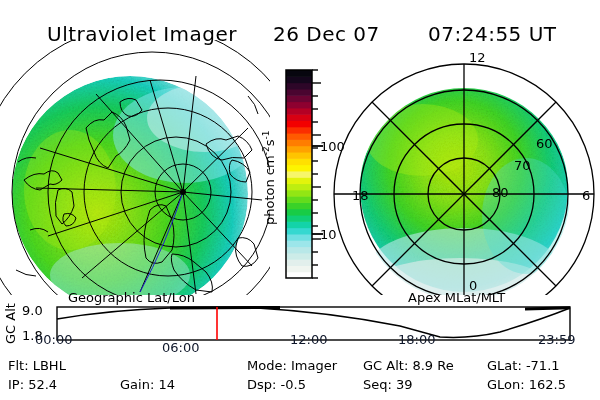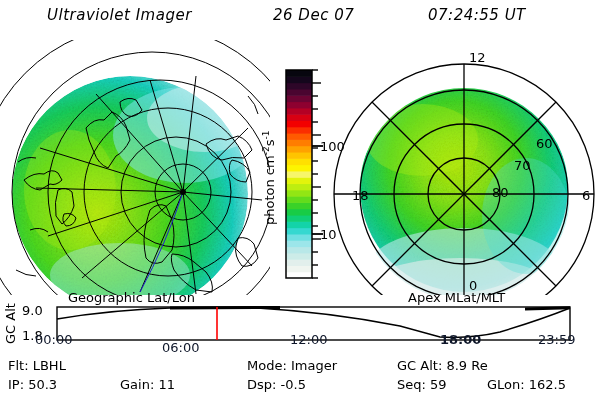"Ultraviolet Imager" .hdr { font-size: 15px -> 20px; font-style: italic -> none; top: 6px -> 22px }
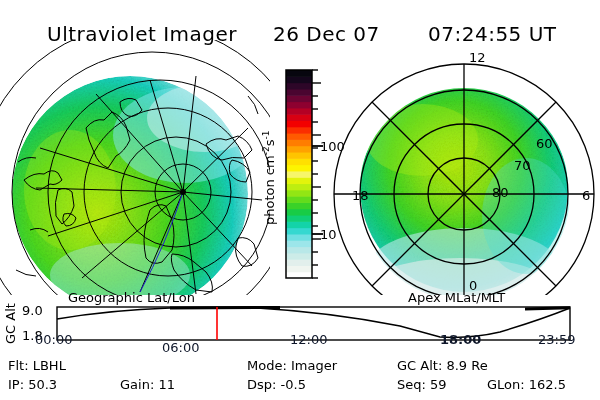"18:00" div.time-label { font-weight: bold -> none; left: 440px -> 398px }
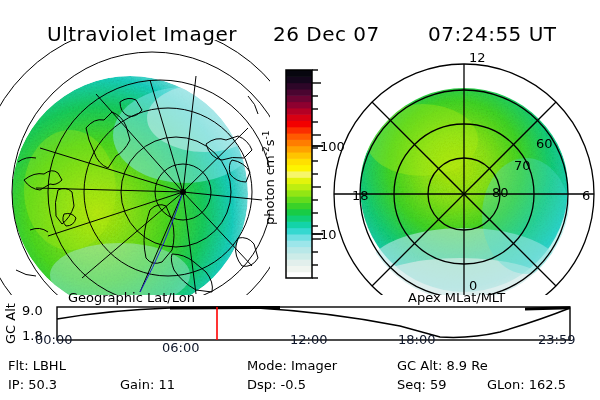"GC Alt: 8.9 Re" .sc3 { margin-left: 34px -> none }
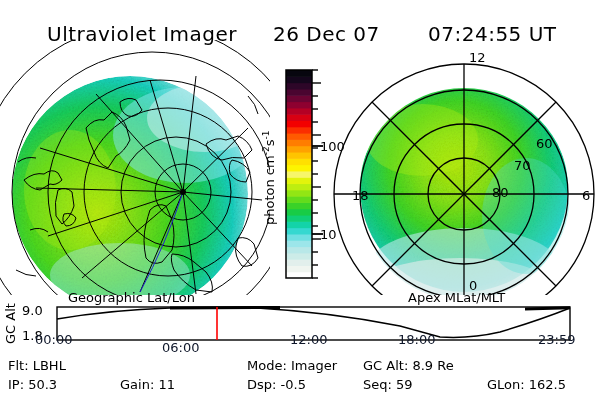"GLat: -71.1" span.status-cell { html: none -> <span>GLat: -71.1</span> }
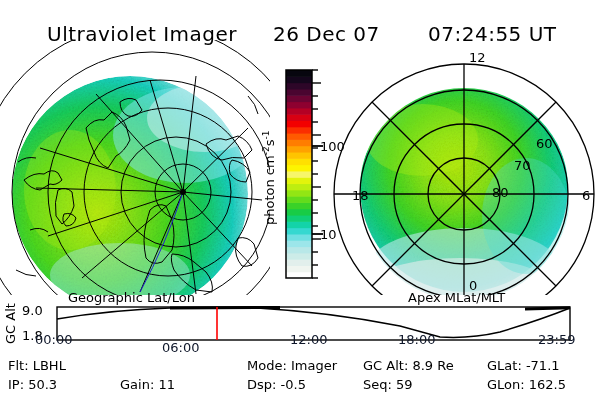"IP: 50.3" span.status-cell { text: 50.3 -> 52.4 }
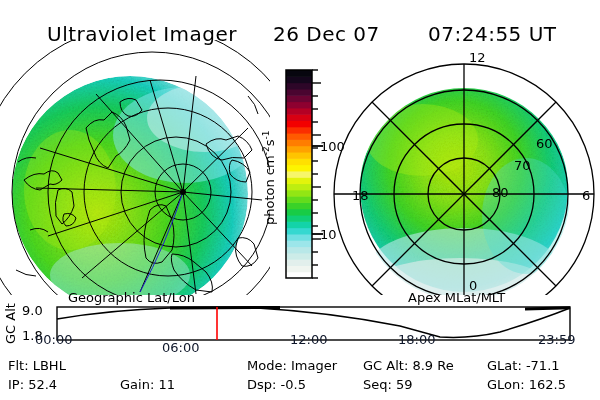"Gain: 11" span.status-cell { text: 11 -> 14 }
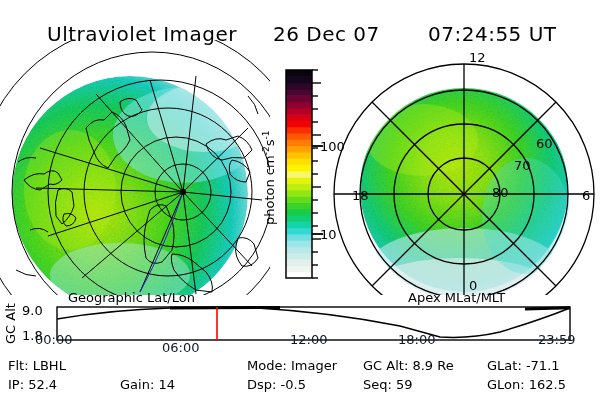"Seq: 59" span.status-cell { text: 59 -> 39 }
